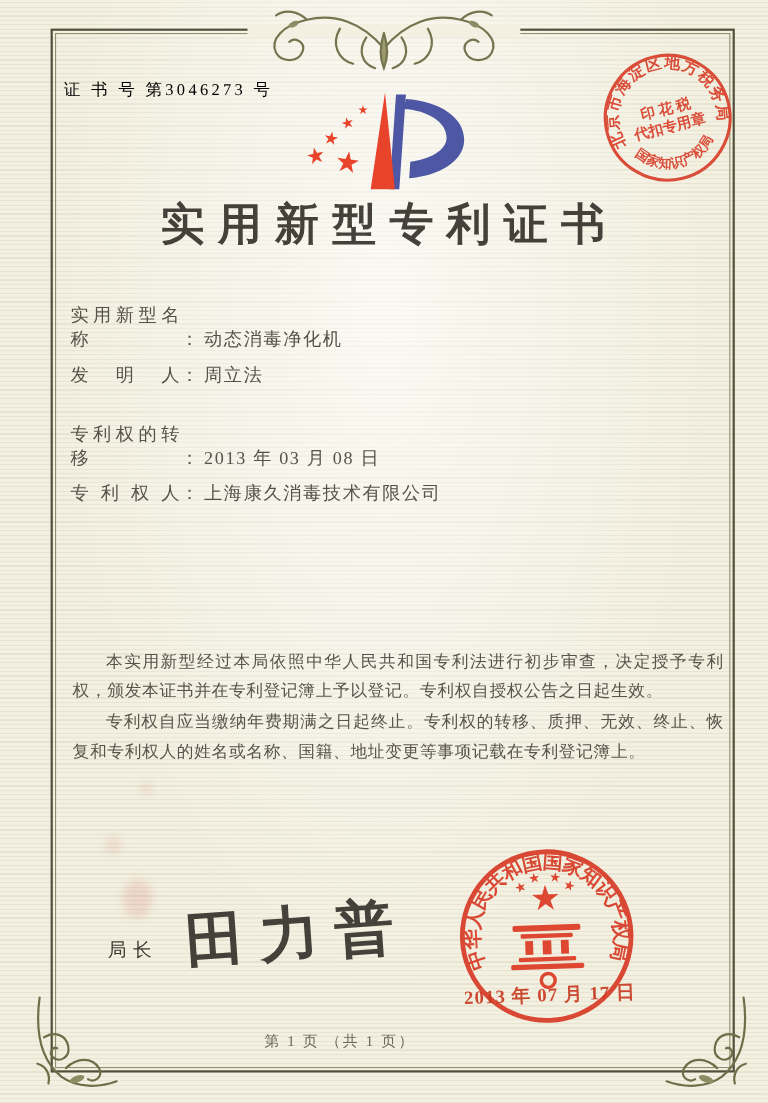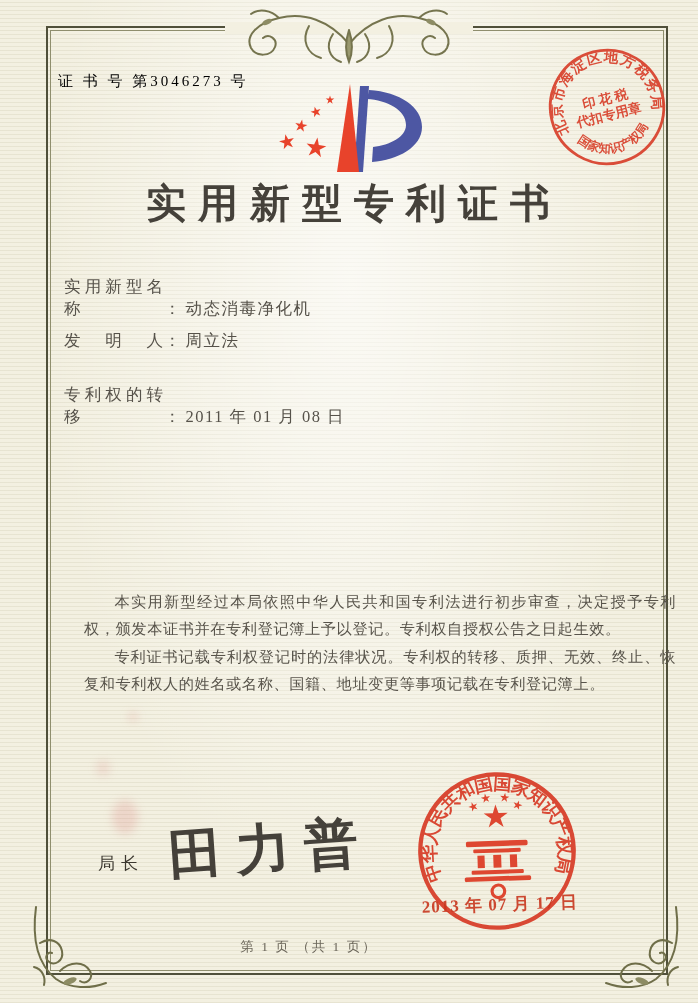"2011 年 01 月 08" span.field-value { text: 2011 年 01 -> 2013 年 03 }
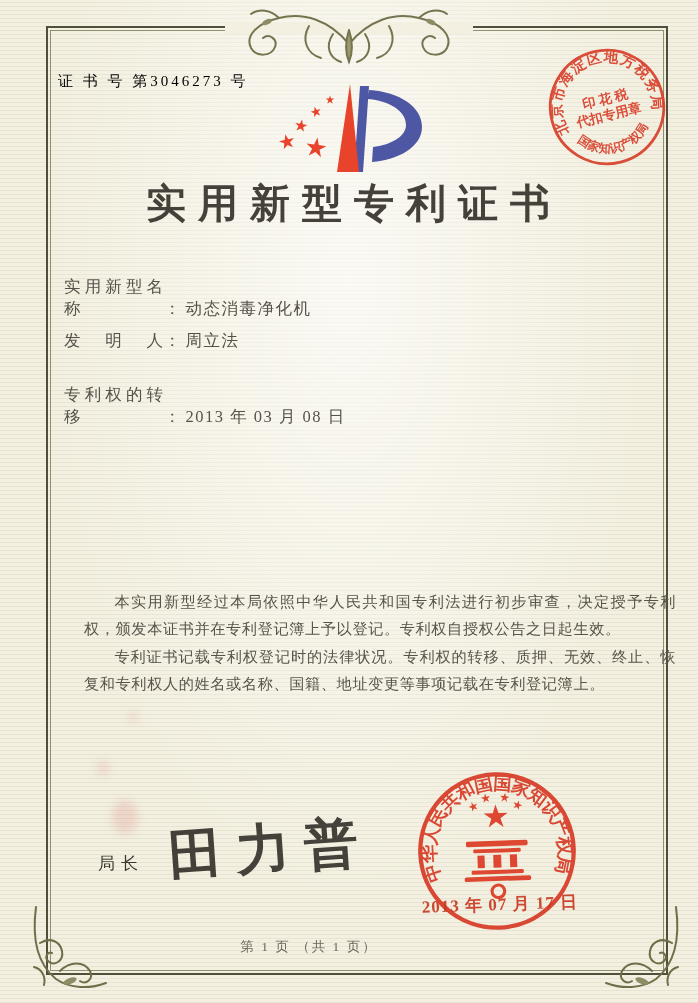"专利权人： 上海康久消毒技术有限公司" div.field-row { html: none -> <div> <span>专利权人</span><span>：</span><span>上海康久消毒技术有限公司</span> </div> }
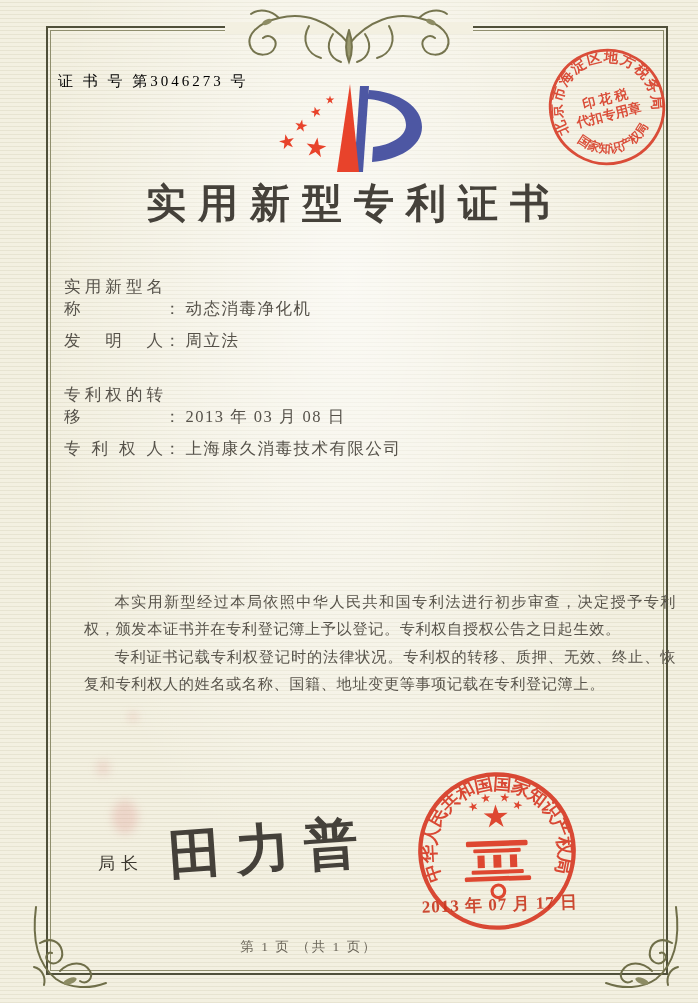"本实用新型经过本局依照中华人民共和国专利法进行初步审查，决定授予专利权，颁发本证" .body-text { margin-left: 18px -> none }
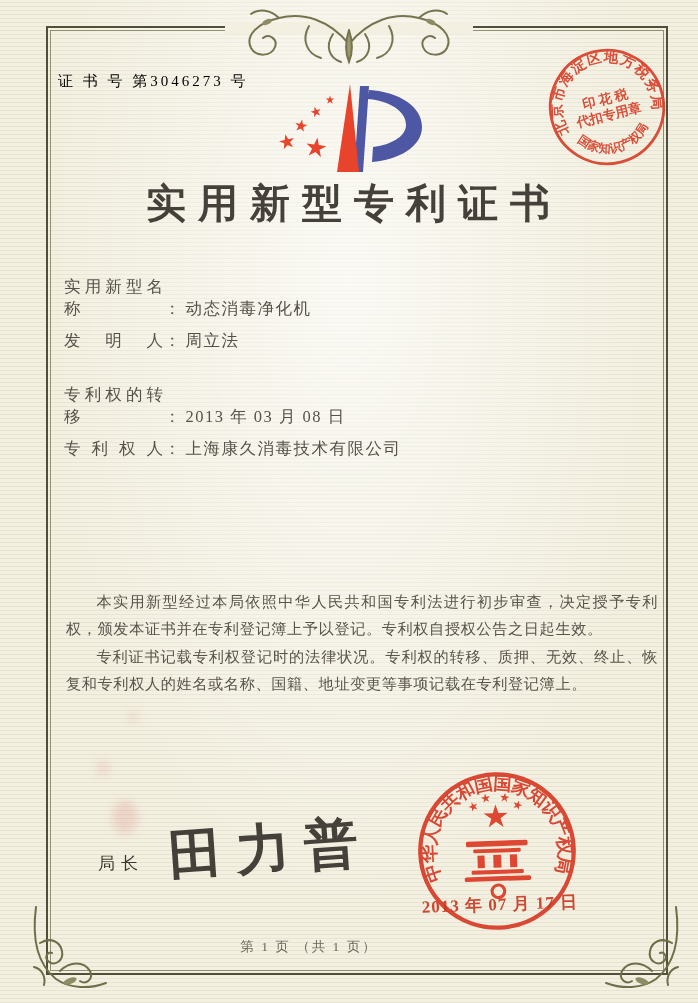"专利证书记载专利权登记时的法律状况。专利权的转移、质押、无效、终止、恢复和专利权" p { text: 证书记载专利权登记时的法律状况 -> 权自应当缴纳年费期满之日起终止 }
